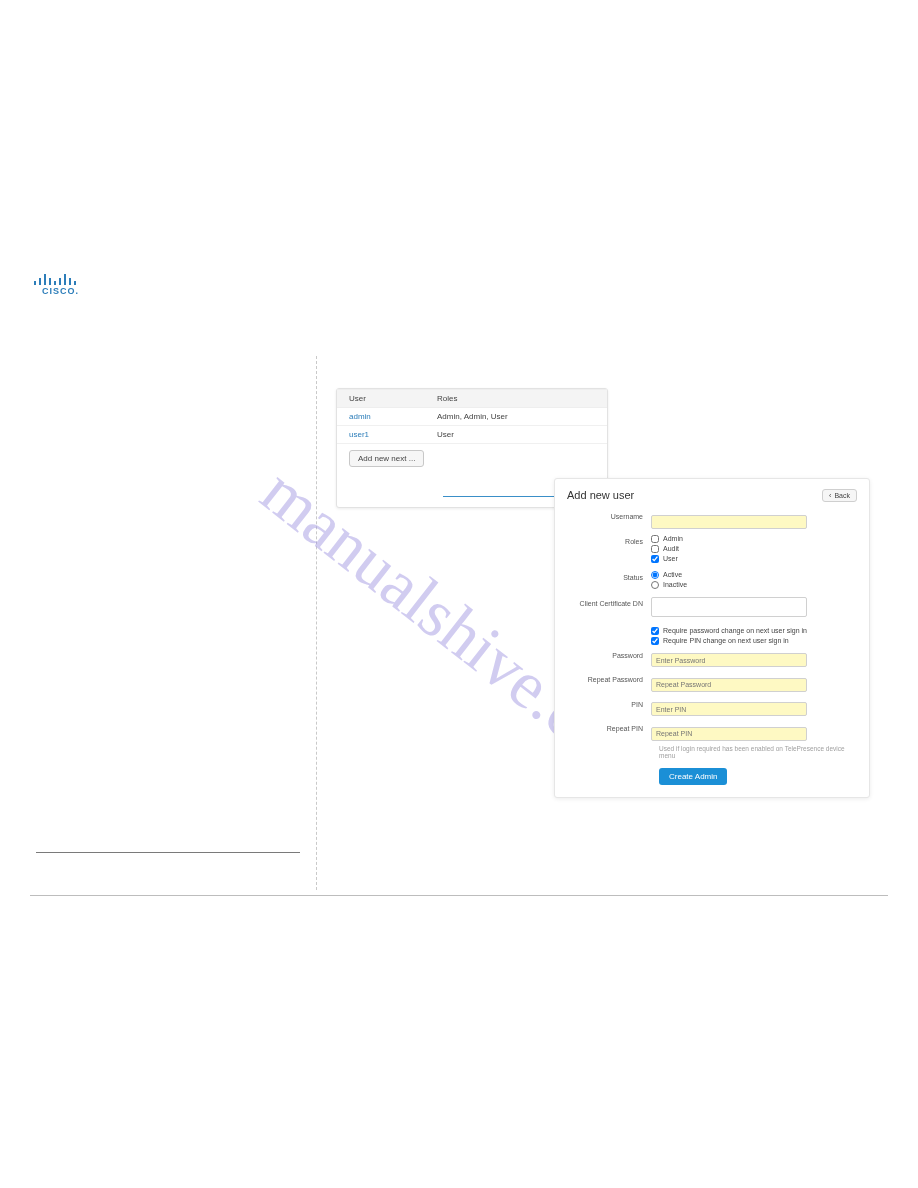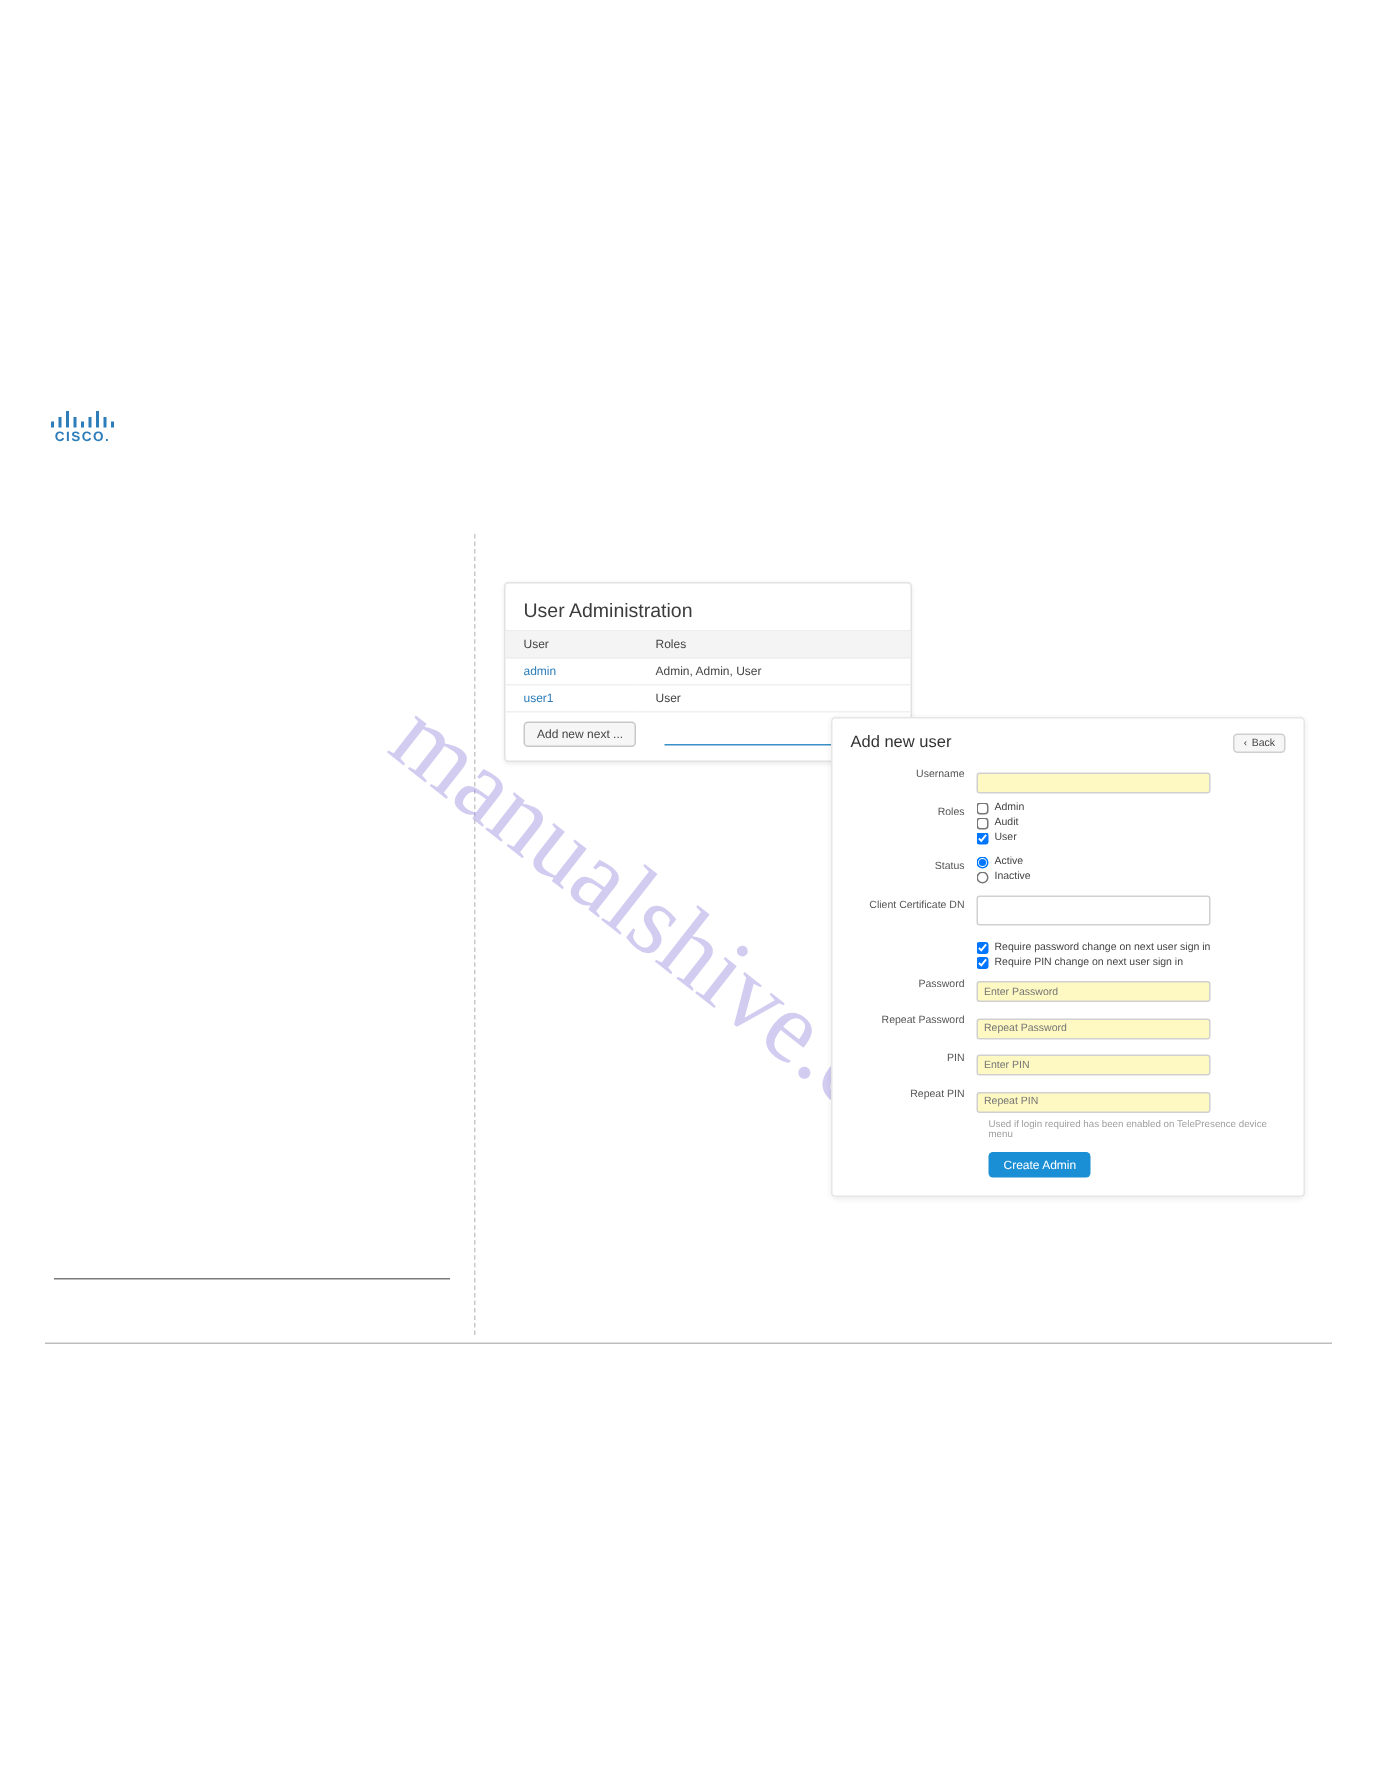"CISCO." .logo .word { text-align: center -> right }
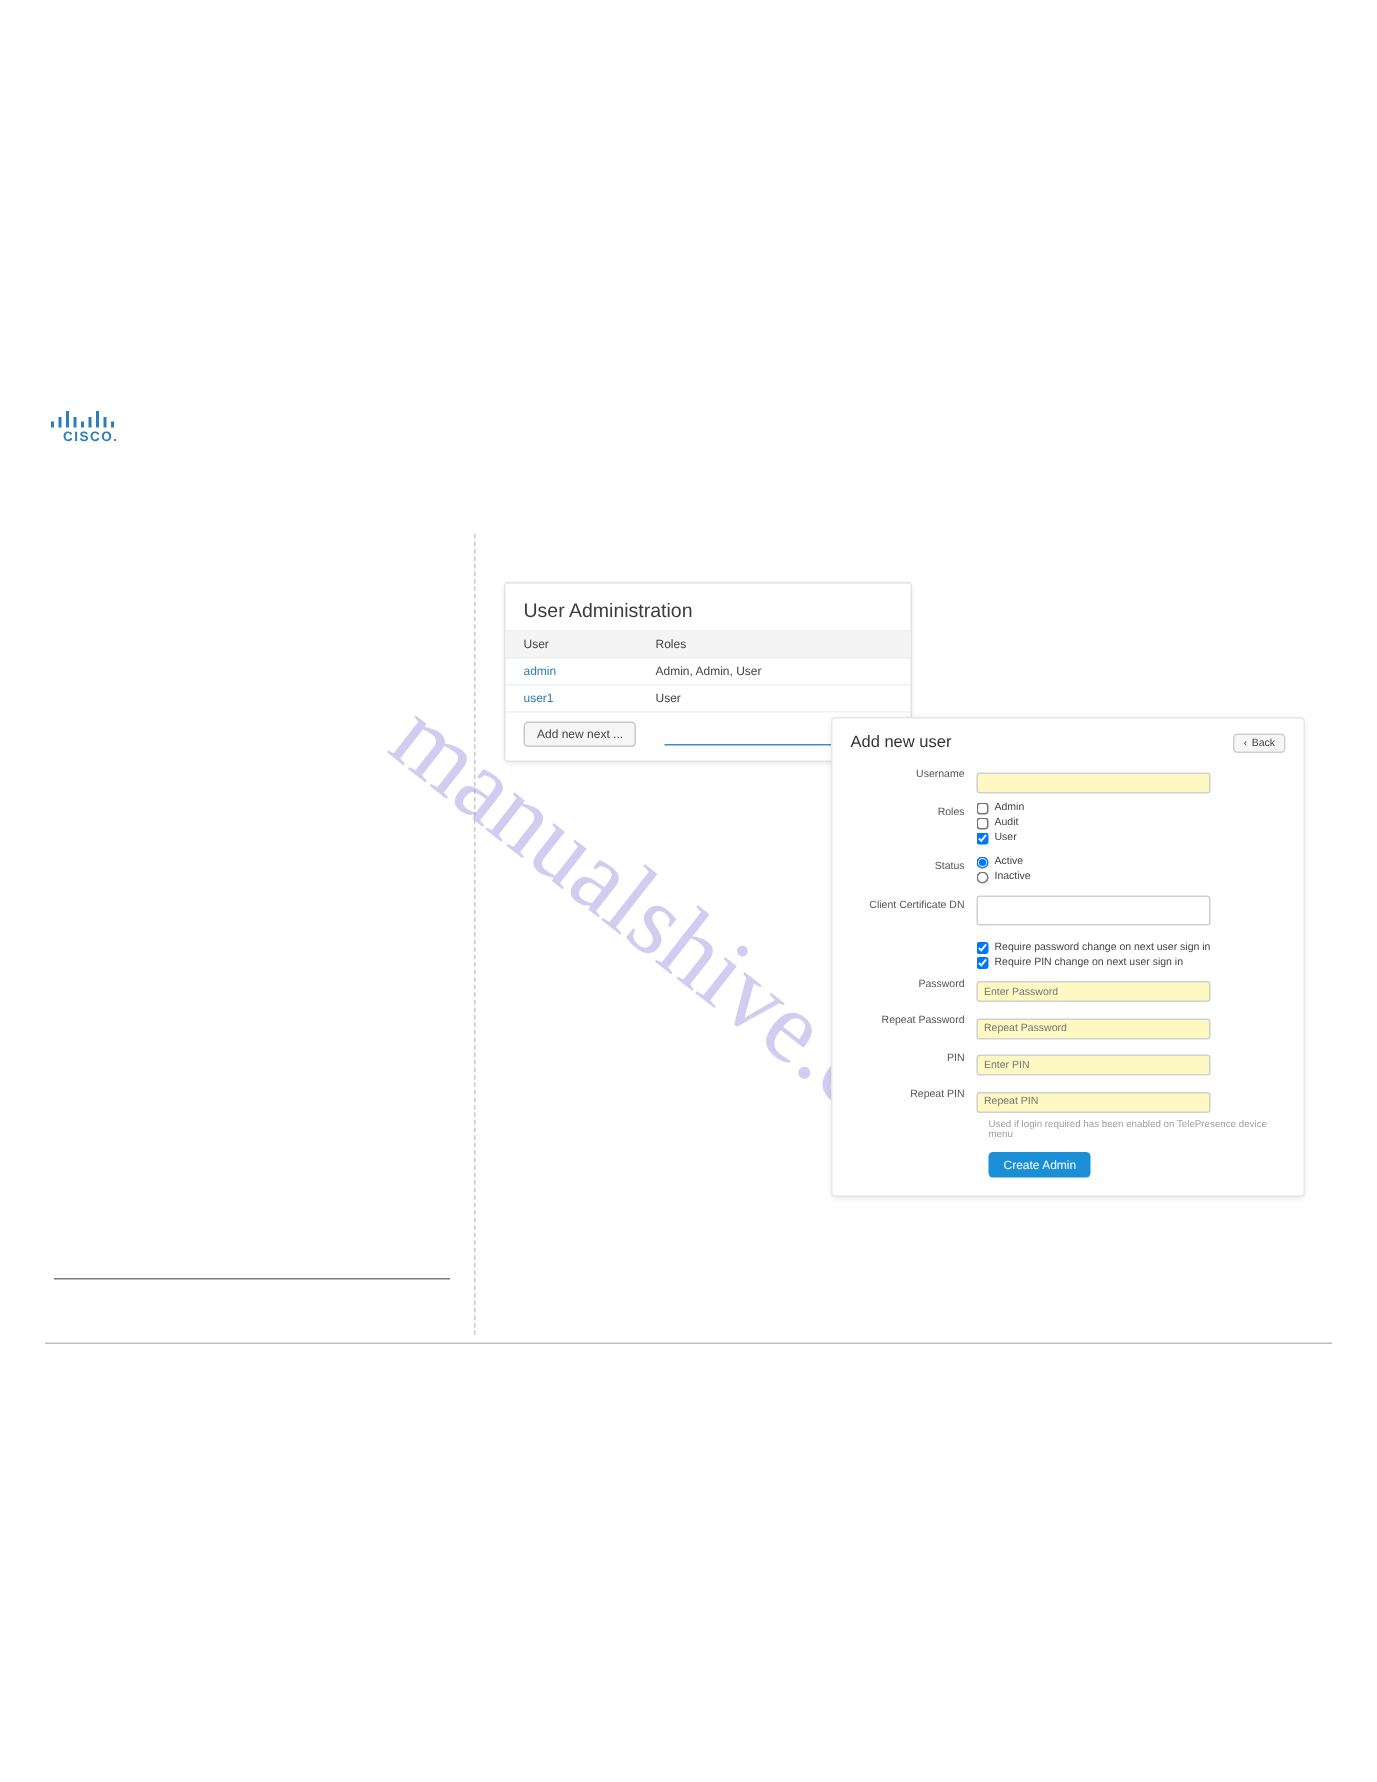"User Administration" div.ua-title { html: <div>User Administration</div> -> none }
